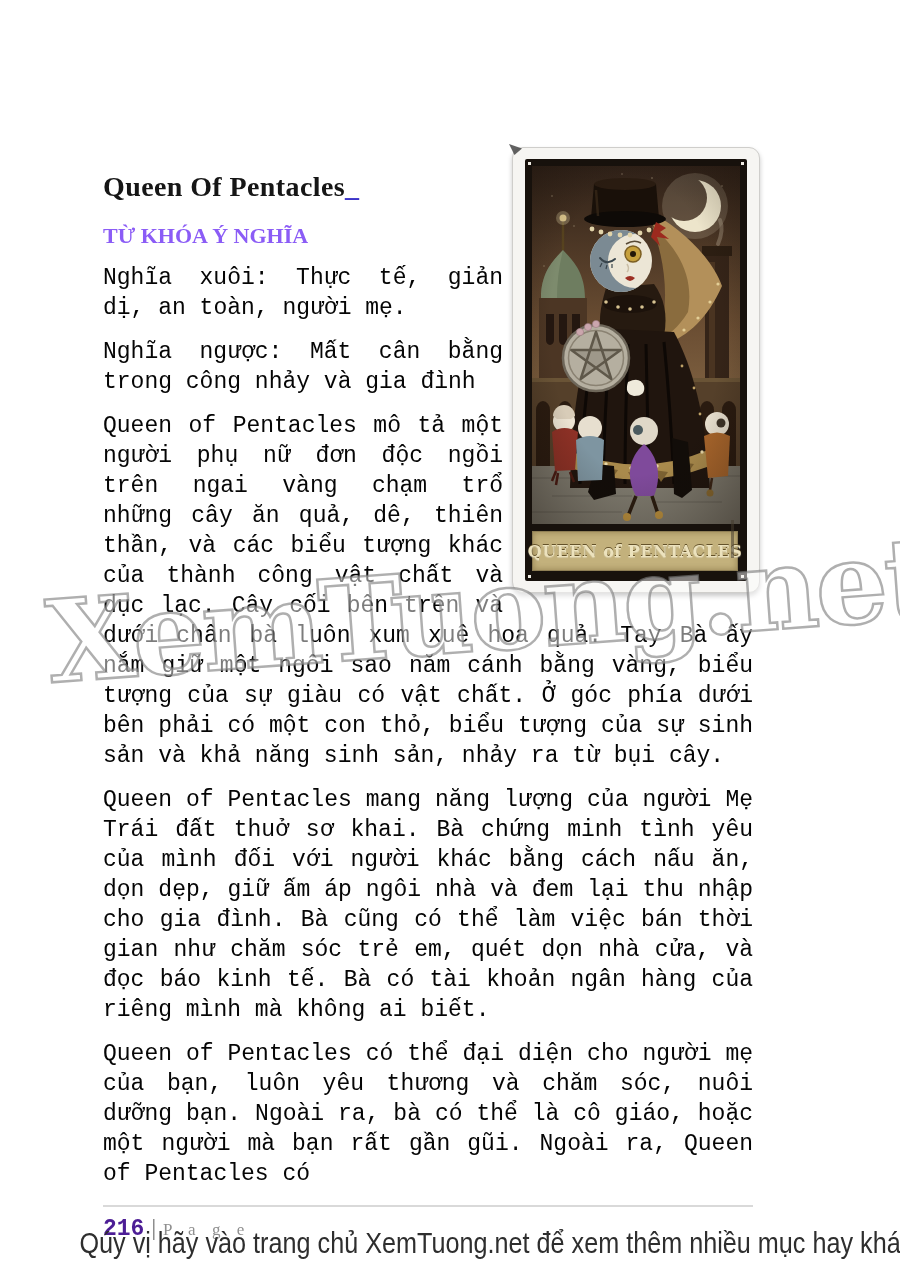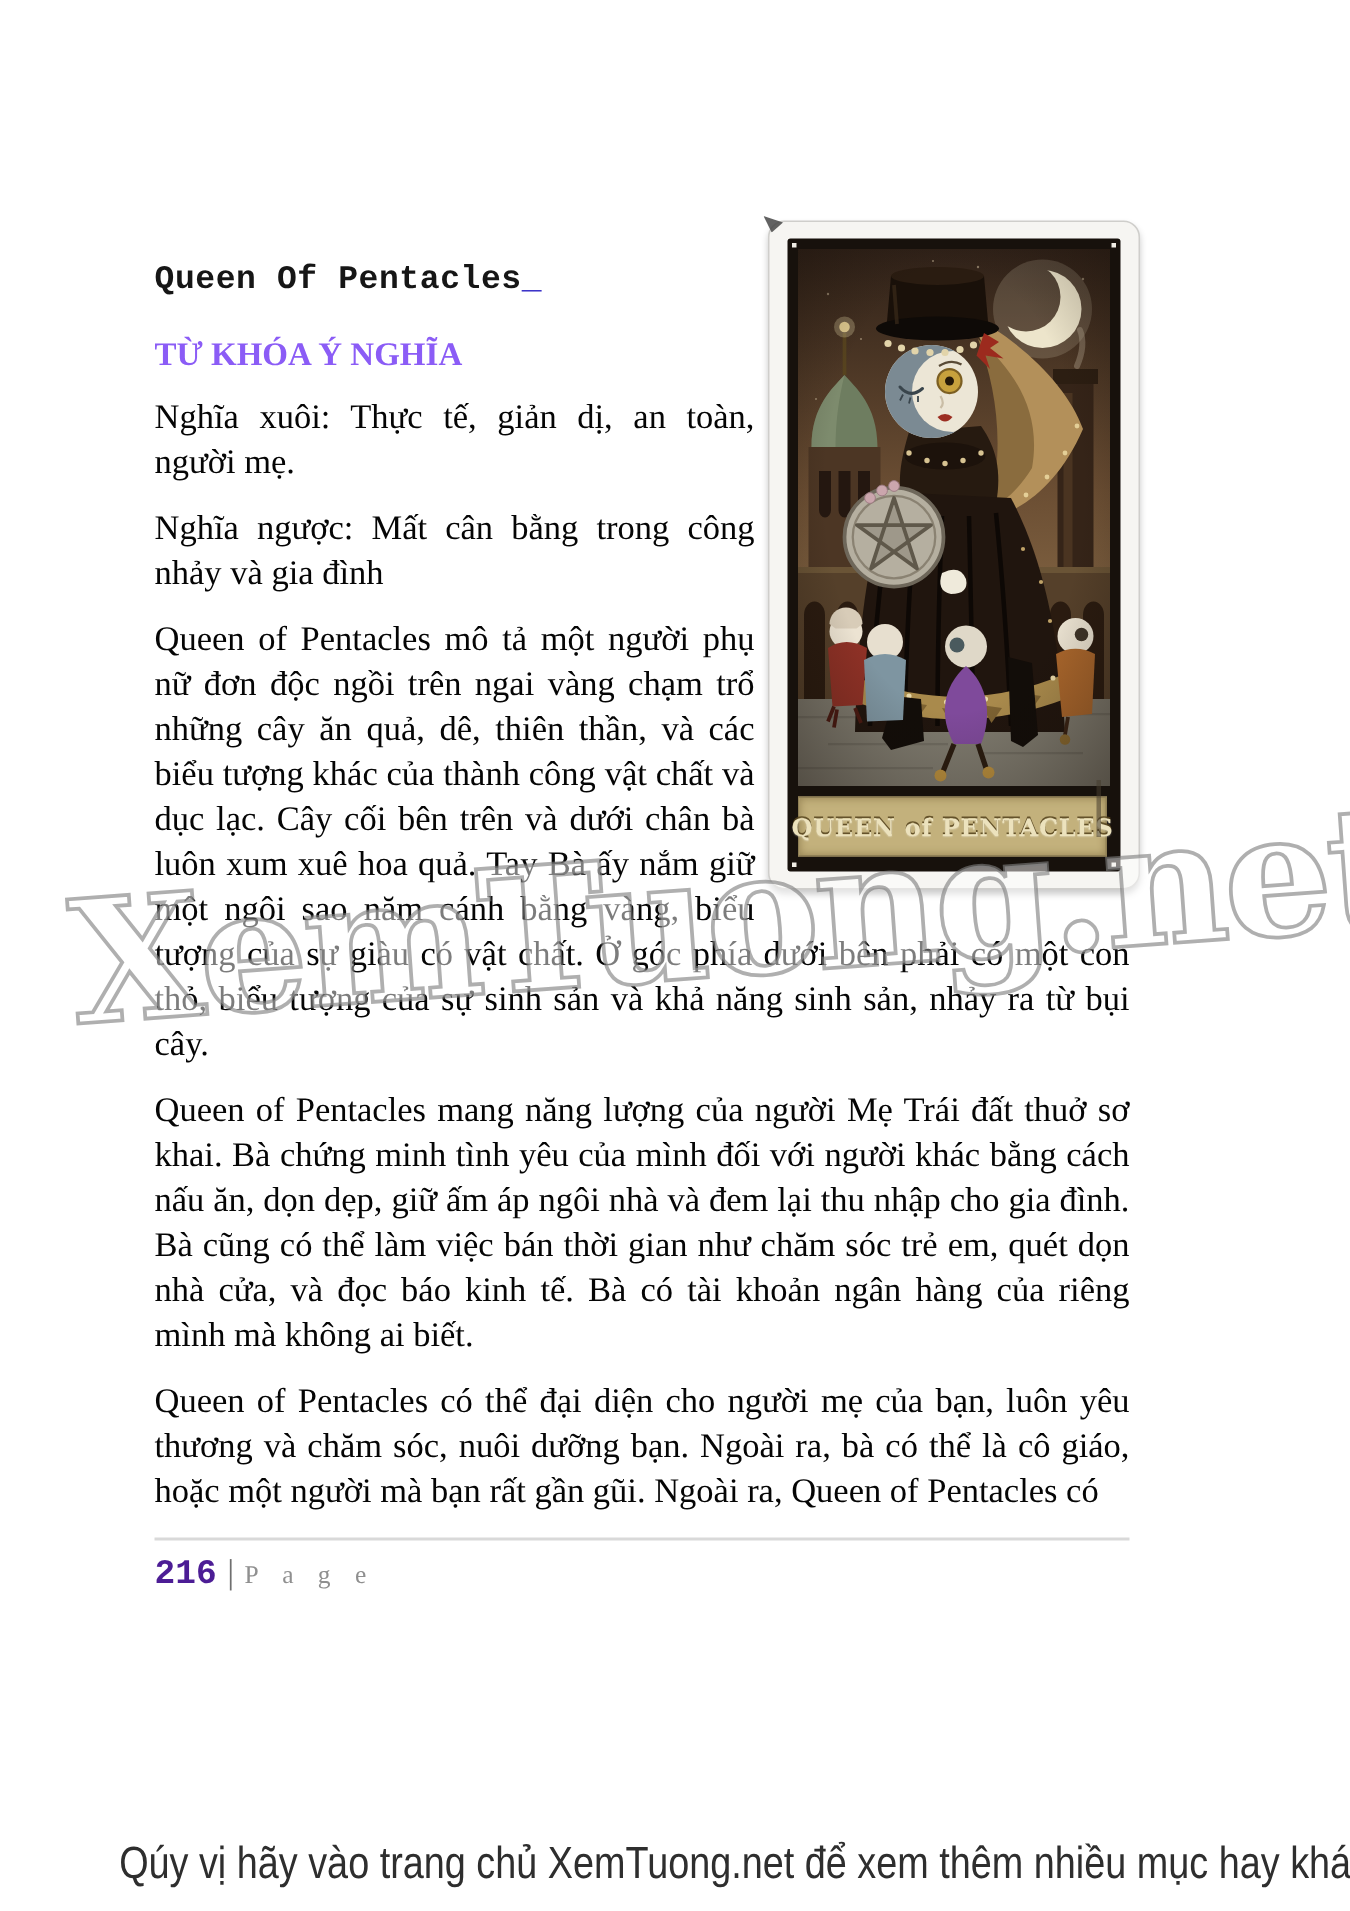"Queen Of Pentacles_" h1.doc-title { font-family: Liberation Mono, monospace -> Liberation Serif, serif; font-size: 22px -> 28px }
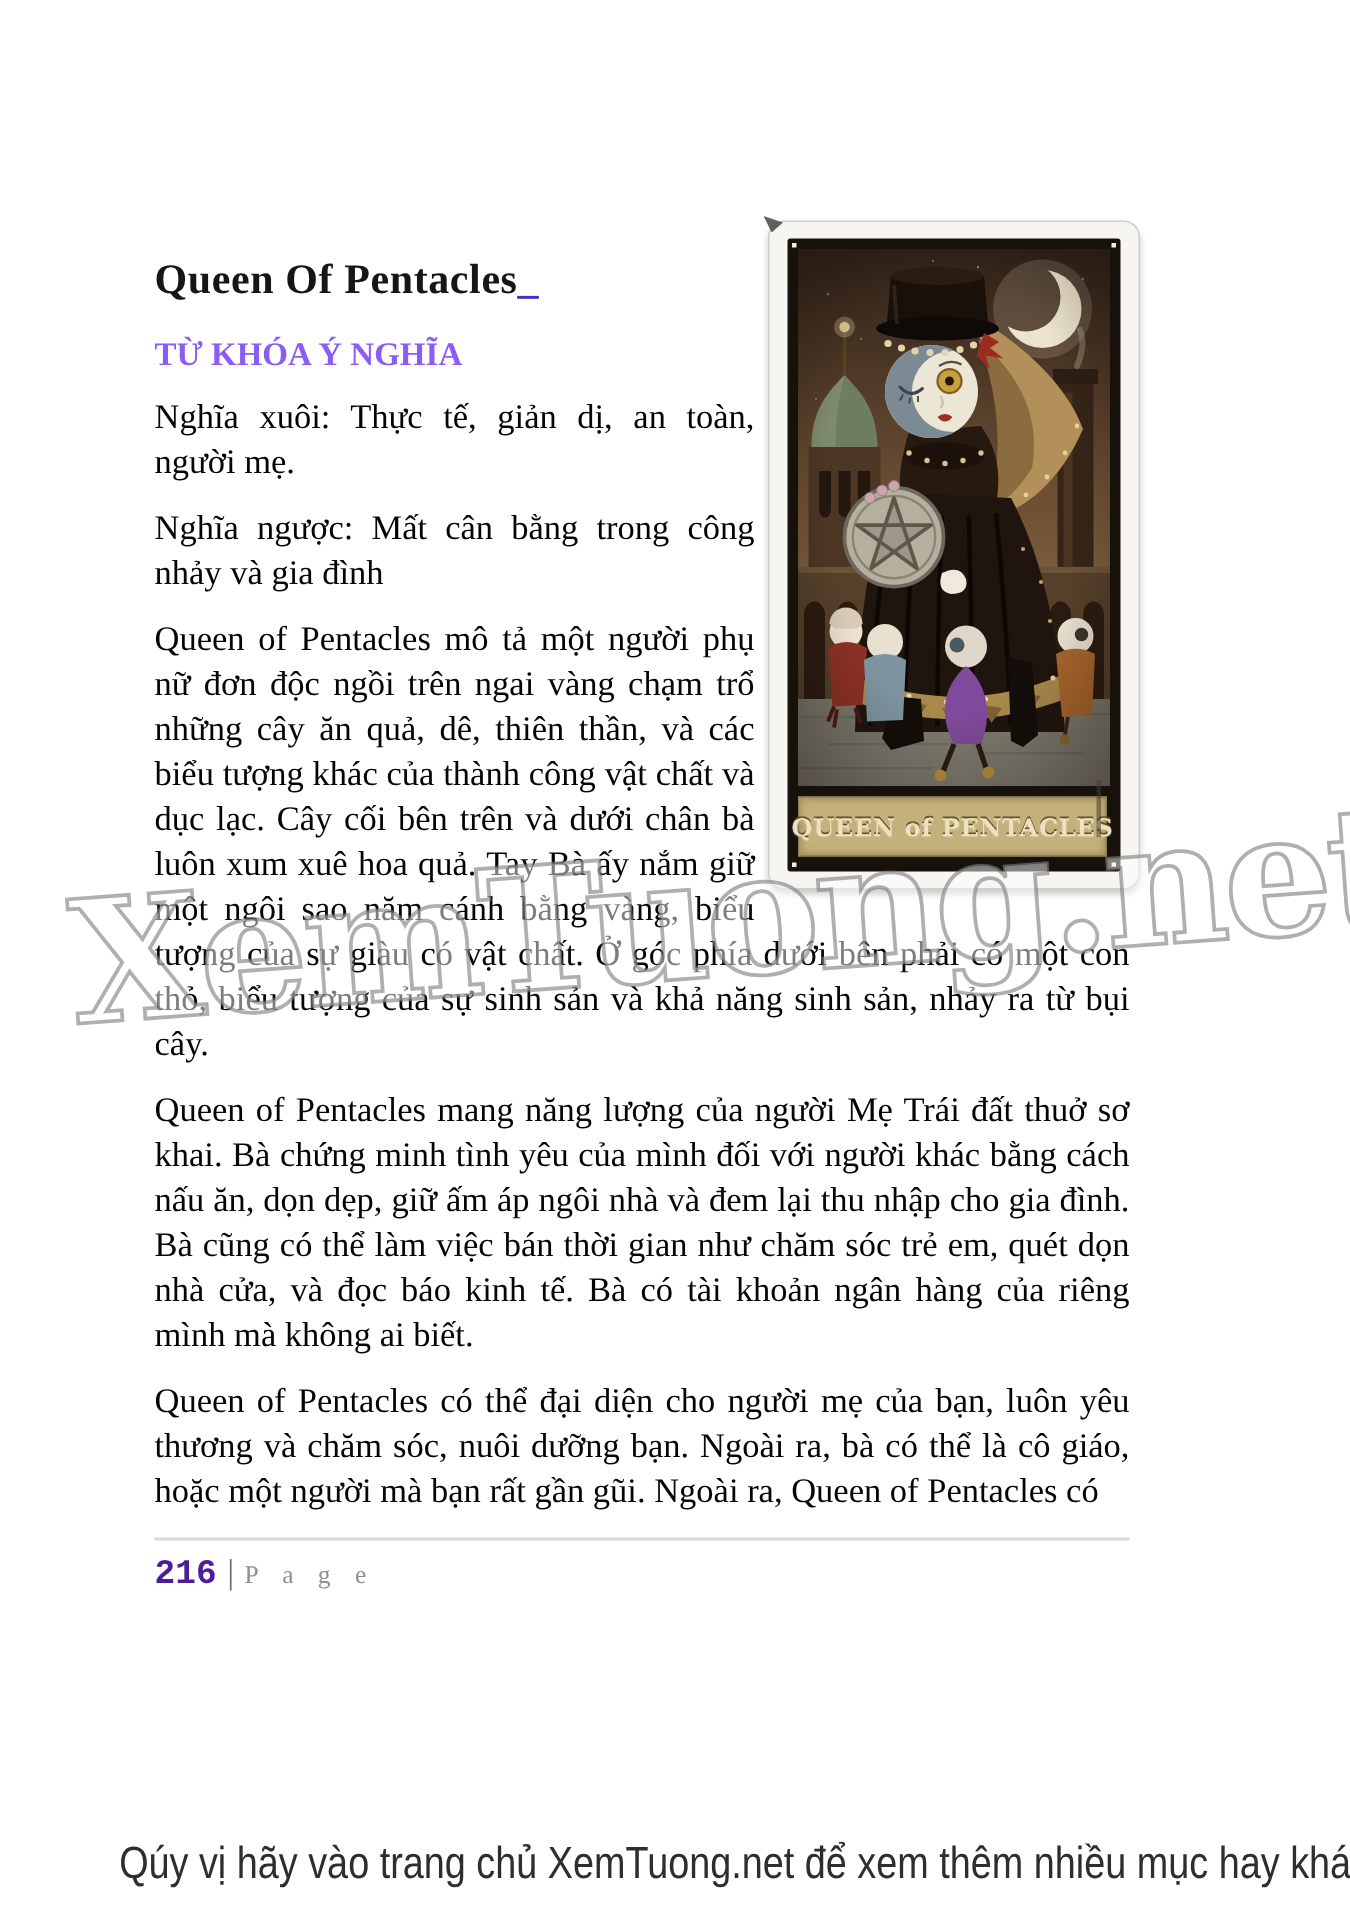"Nghĩa xuôi: Thực tế, giản" .content p { font-family: none -> Liberation Mono, monospace }
